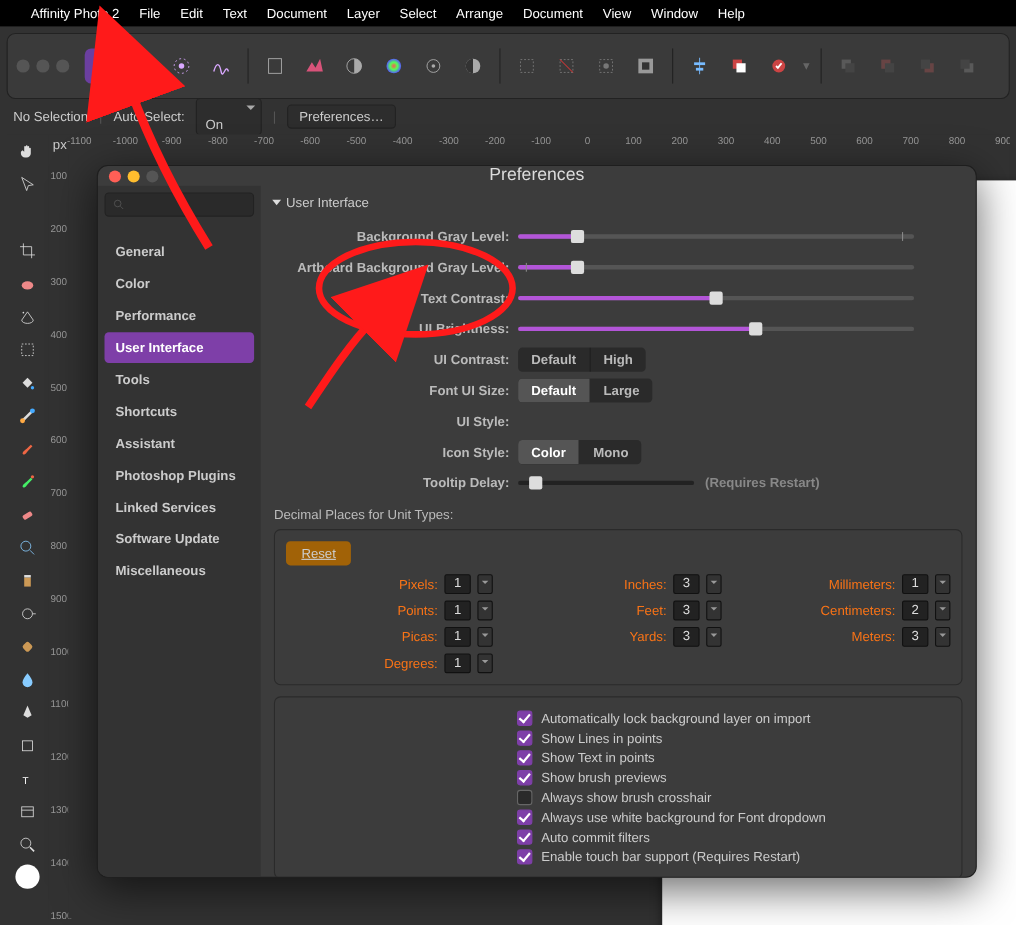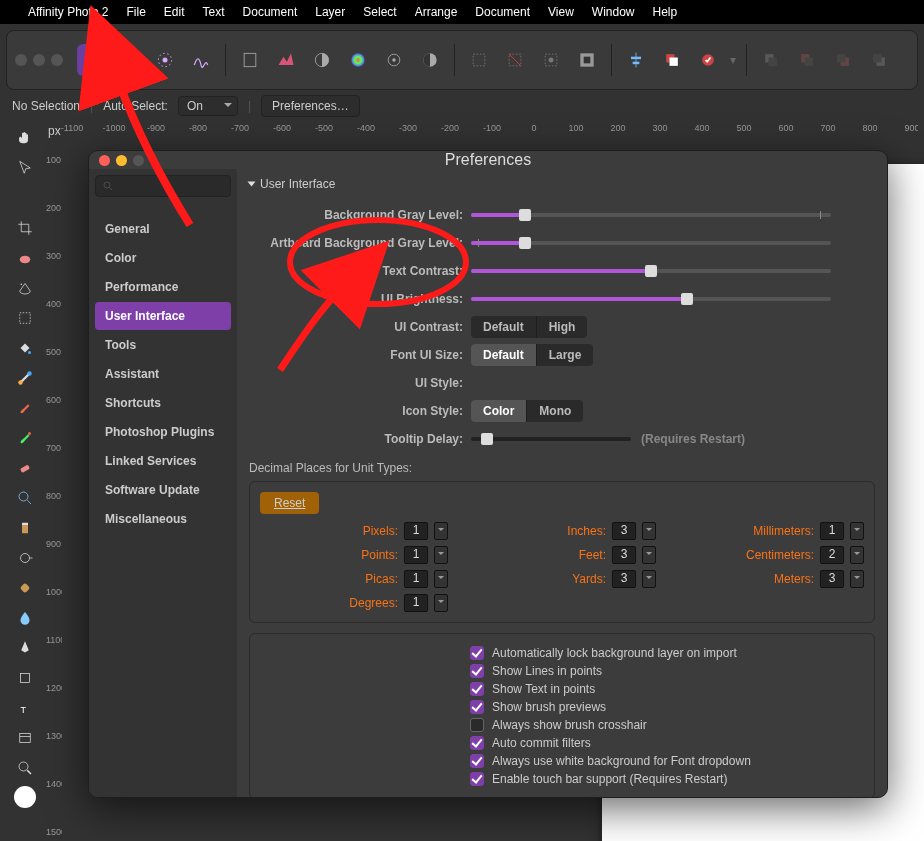"On" .dropdown { padding: 2px 18px 2px 8px -> 16px 18px 2px 8px }
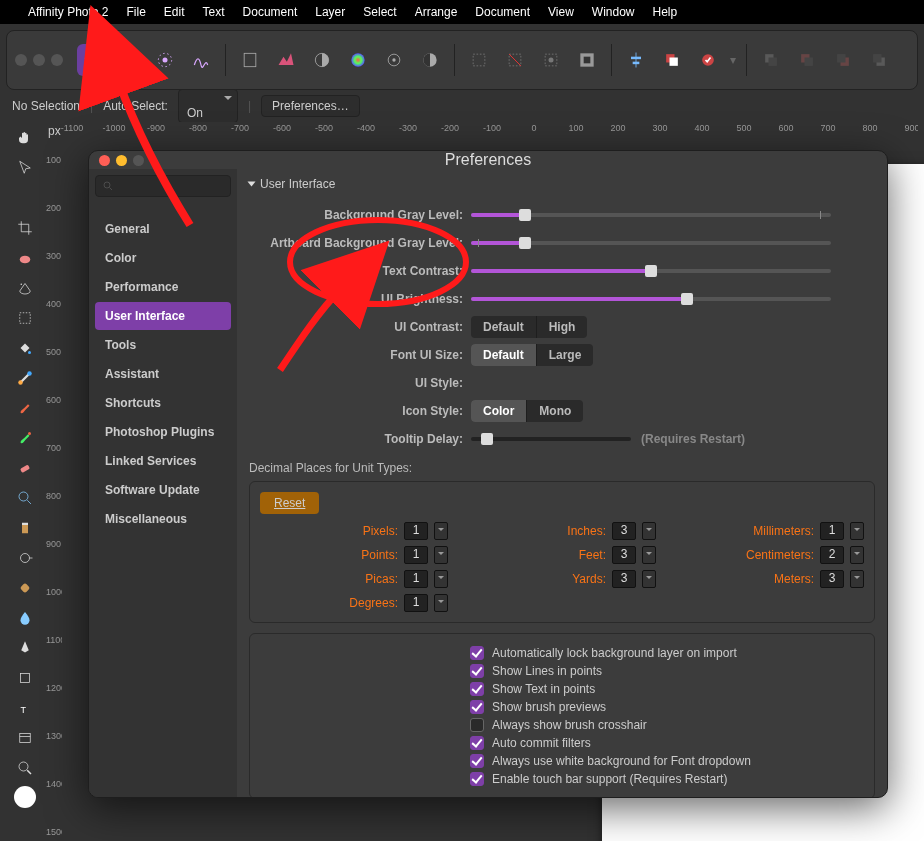"Assistant" div.side-item { order: before "Shortcuts" -> after "Shortcuts" }
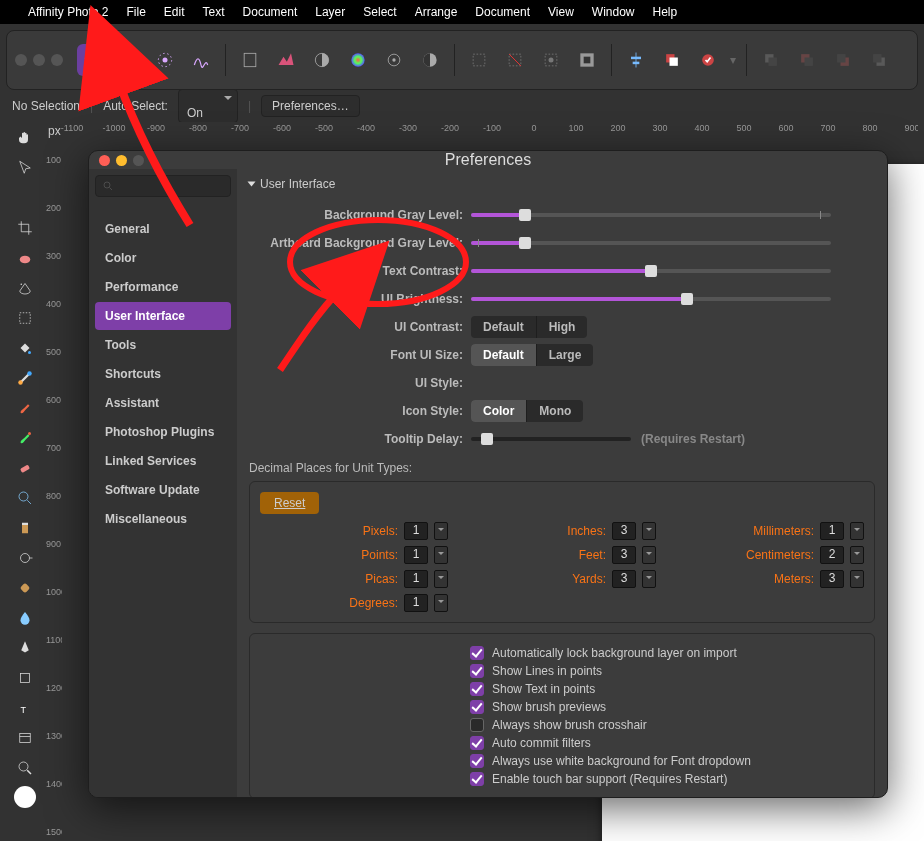"Auto commit filters" div.check-row { order: before "Always use white background for" -> after "Always use white background for" }
